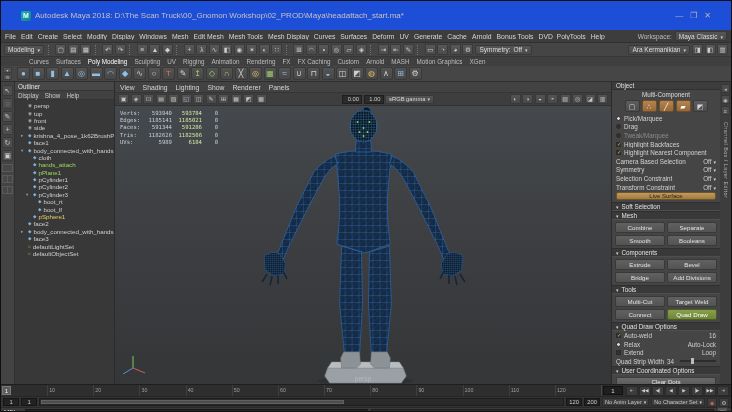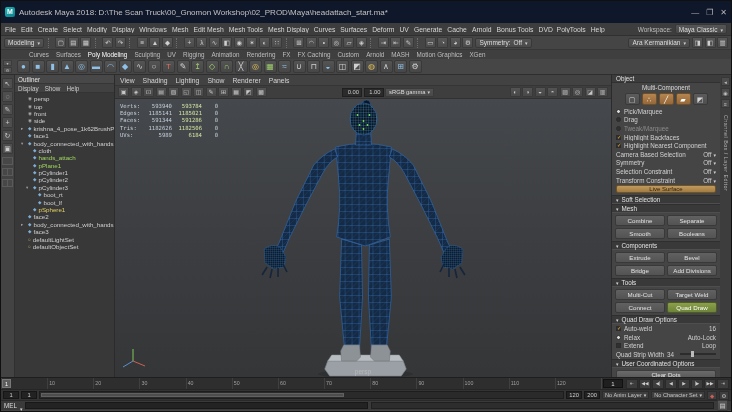"Autodesk Maya 2018: D:\The Scan" .titlebar { background: #0f172a -> #1d4ed8; height: 22px -> 29px; padding: 0 4px -> 0 20px }
